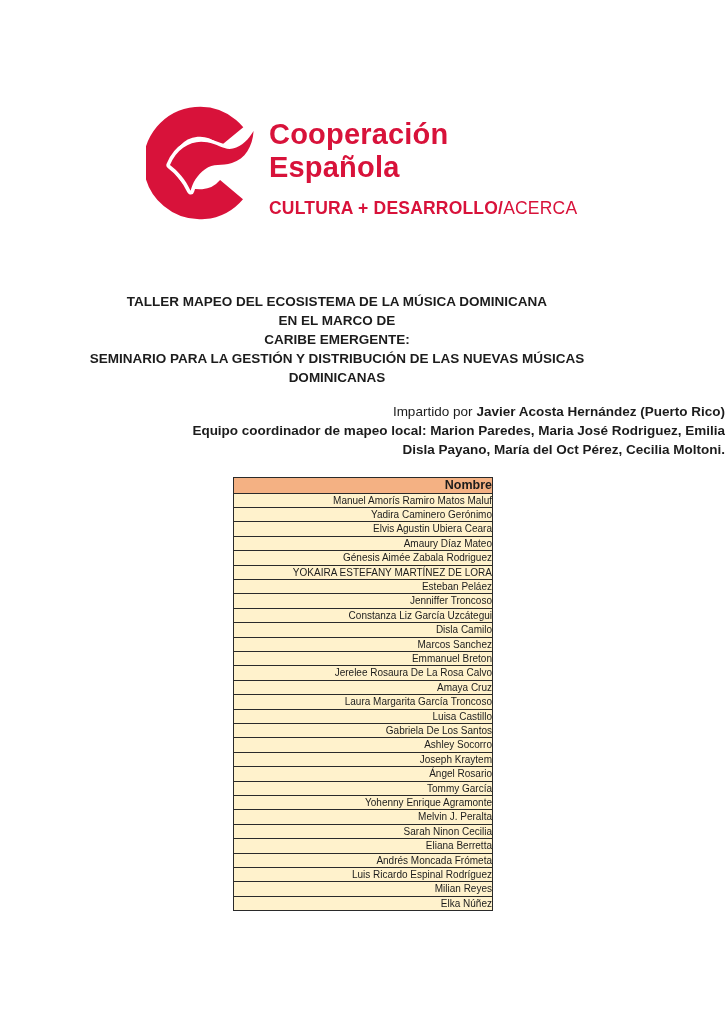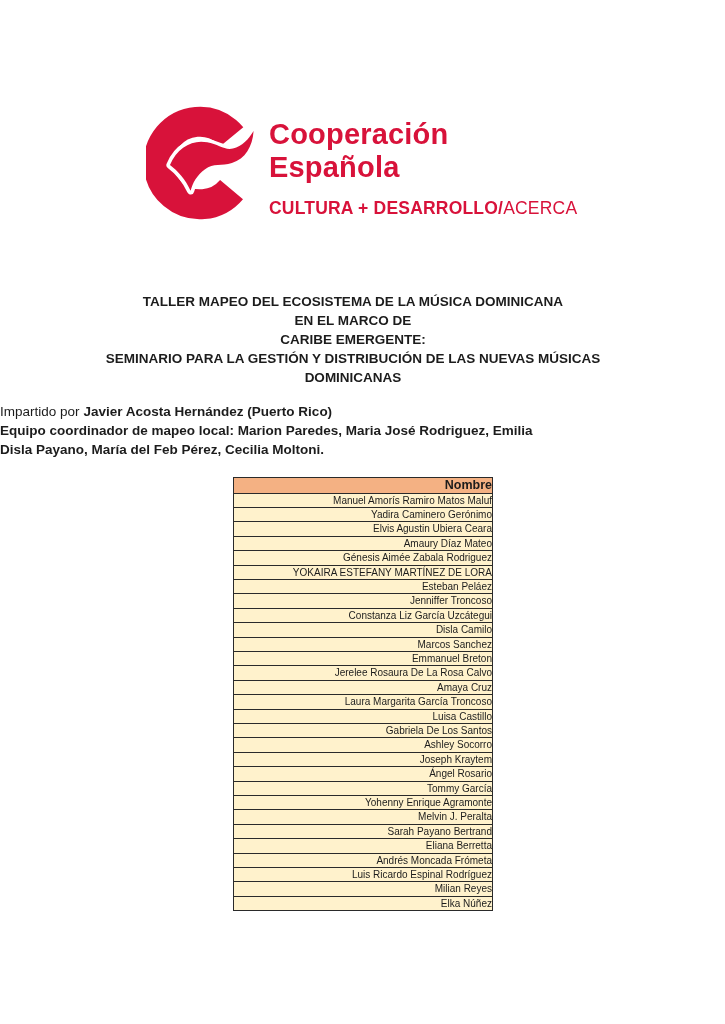"TALLER MAPEO DEL ECOSISTEMA DE" .title-block { left: 16px -> 0 }
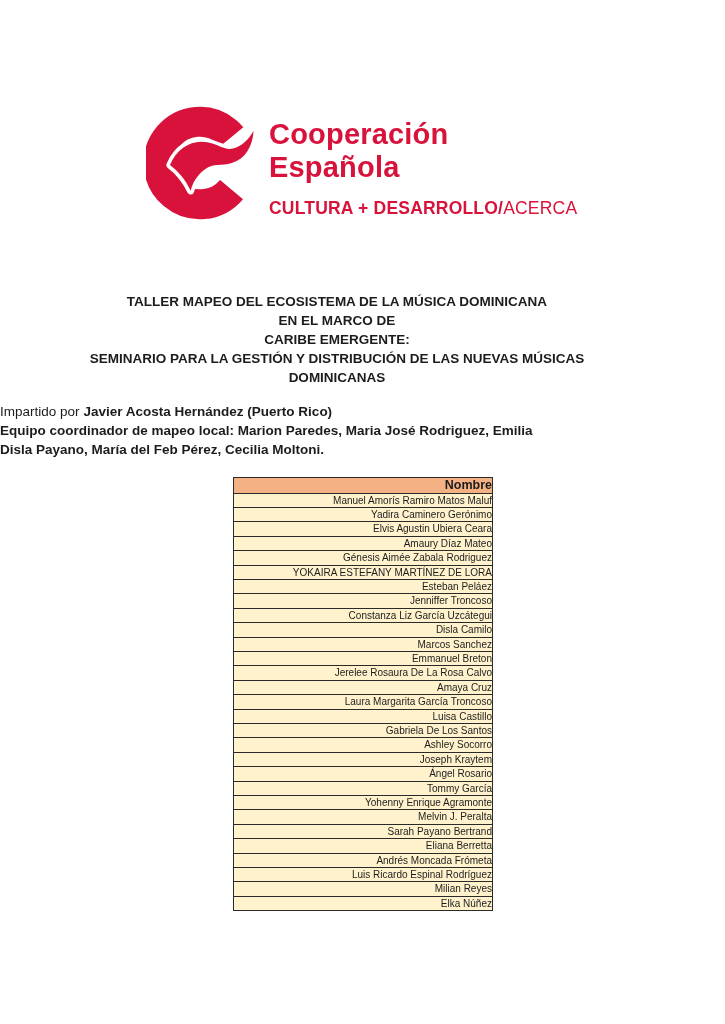"Impartido por Javier Acosta Hernández" .credits-block { text-align: left -> right }
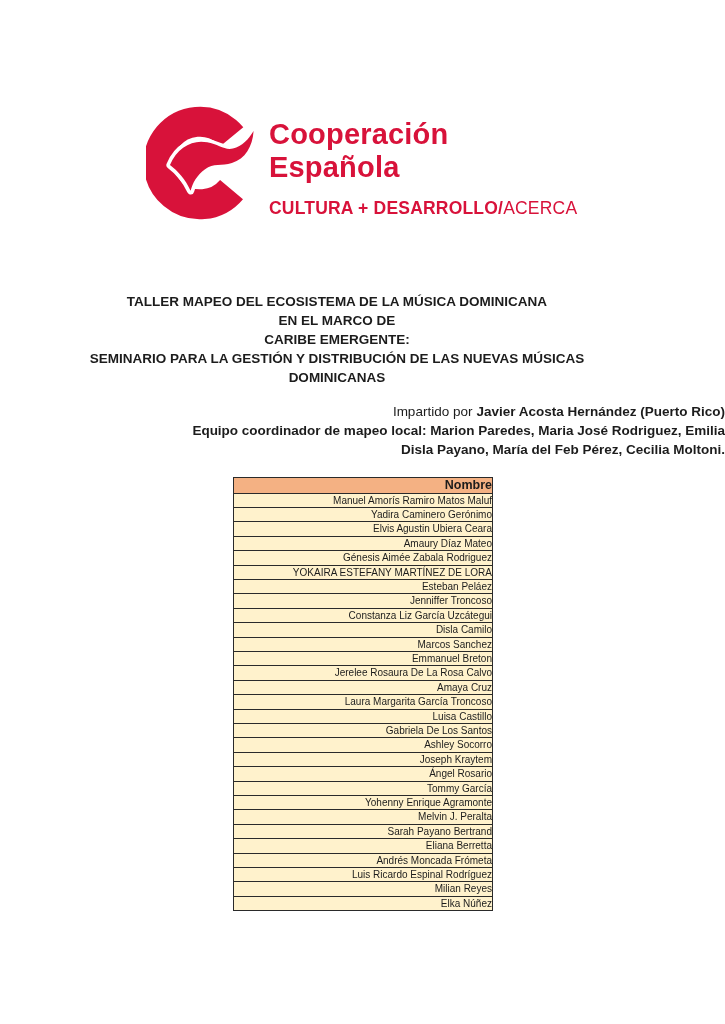"Disla Payano, María del Feb" div.bold { text: Feb -> Oct }
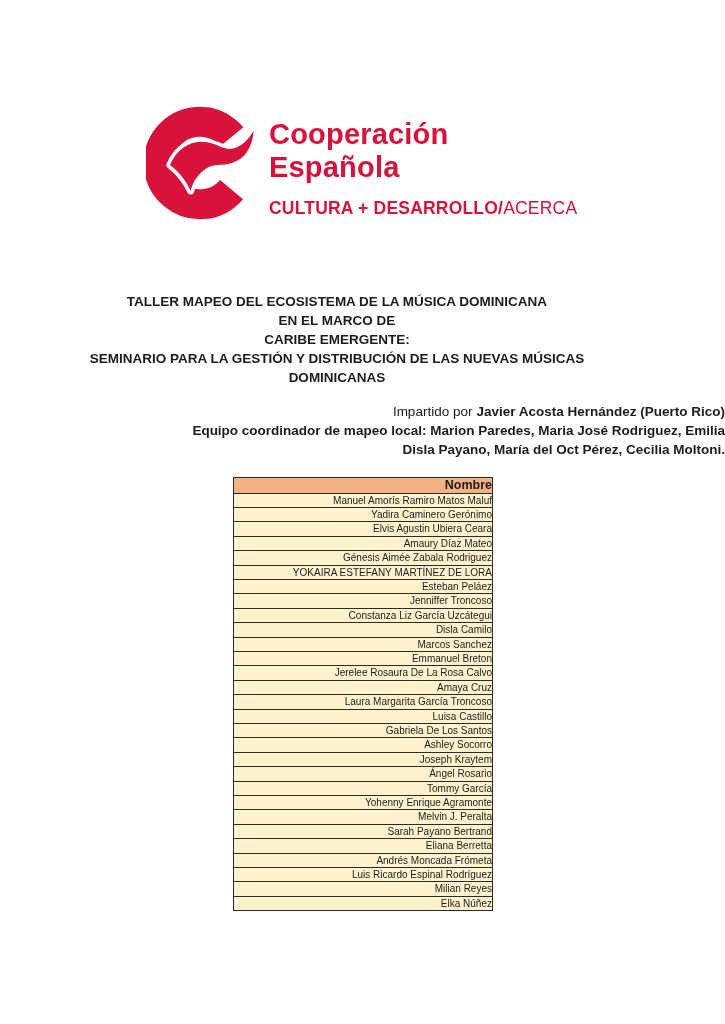"Sarah Payano Bertrand" td { text: Payano Bertrand -> Ninon Cecilia }
